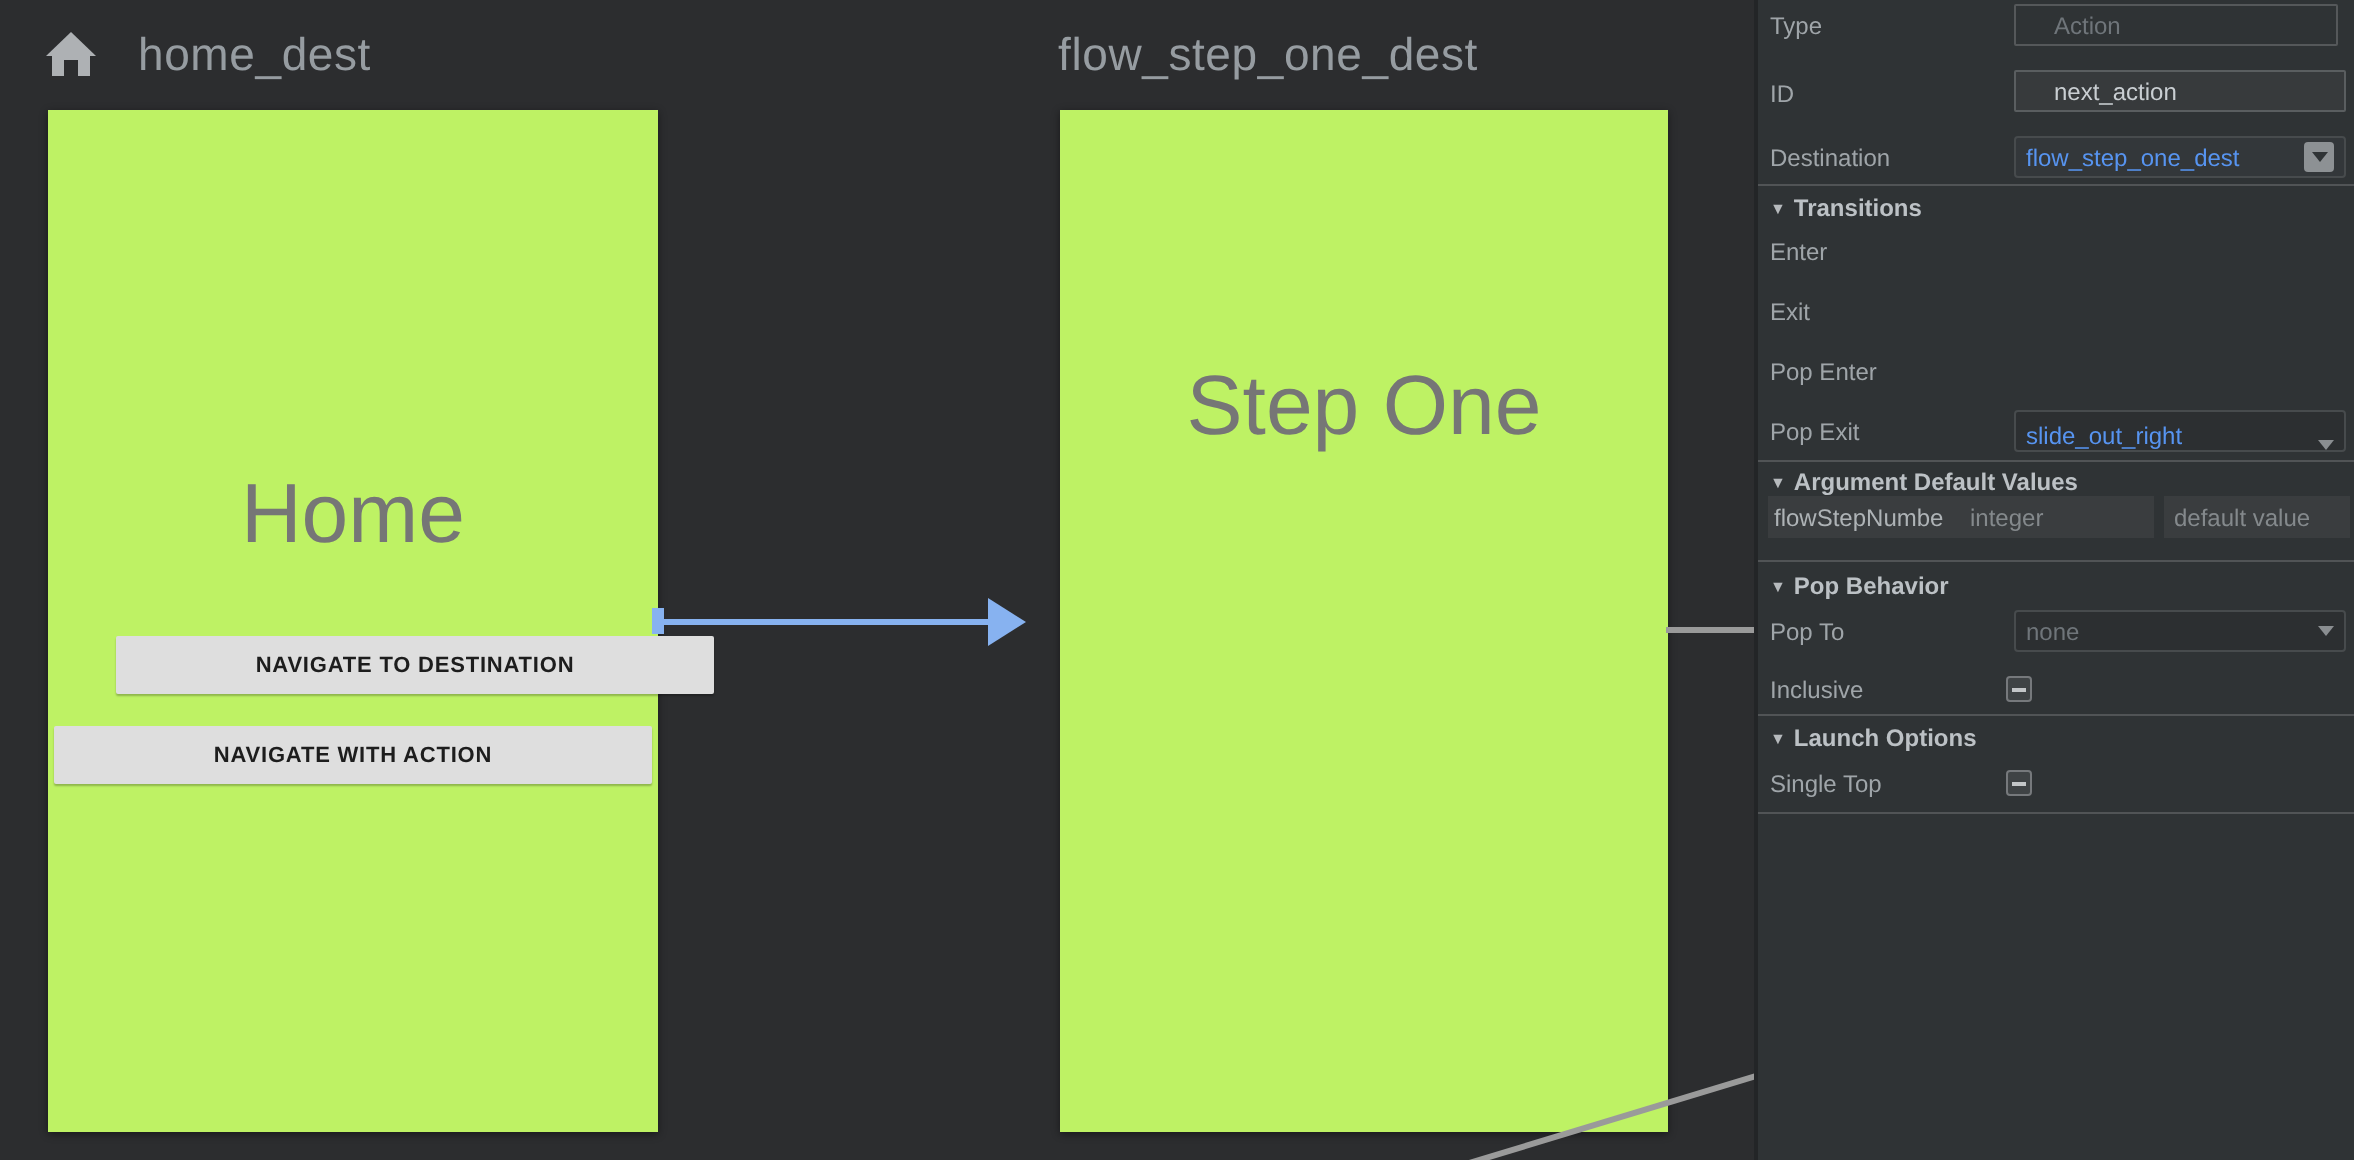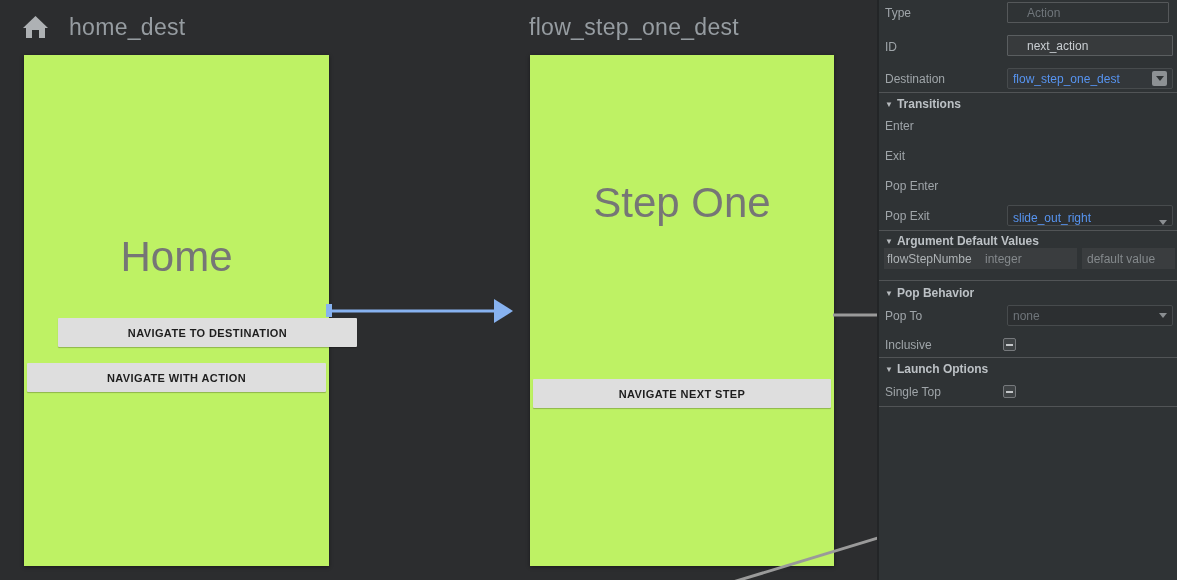"NAVIGATE NEXT STEP" div.android-btn { html: <div>NAVIGATE NEXT STEP</div> -> none }
